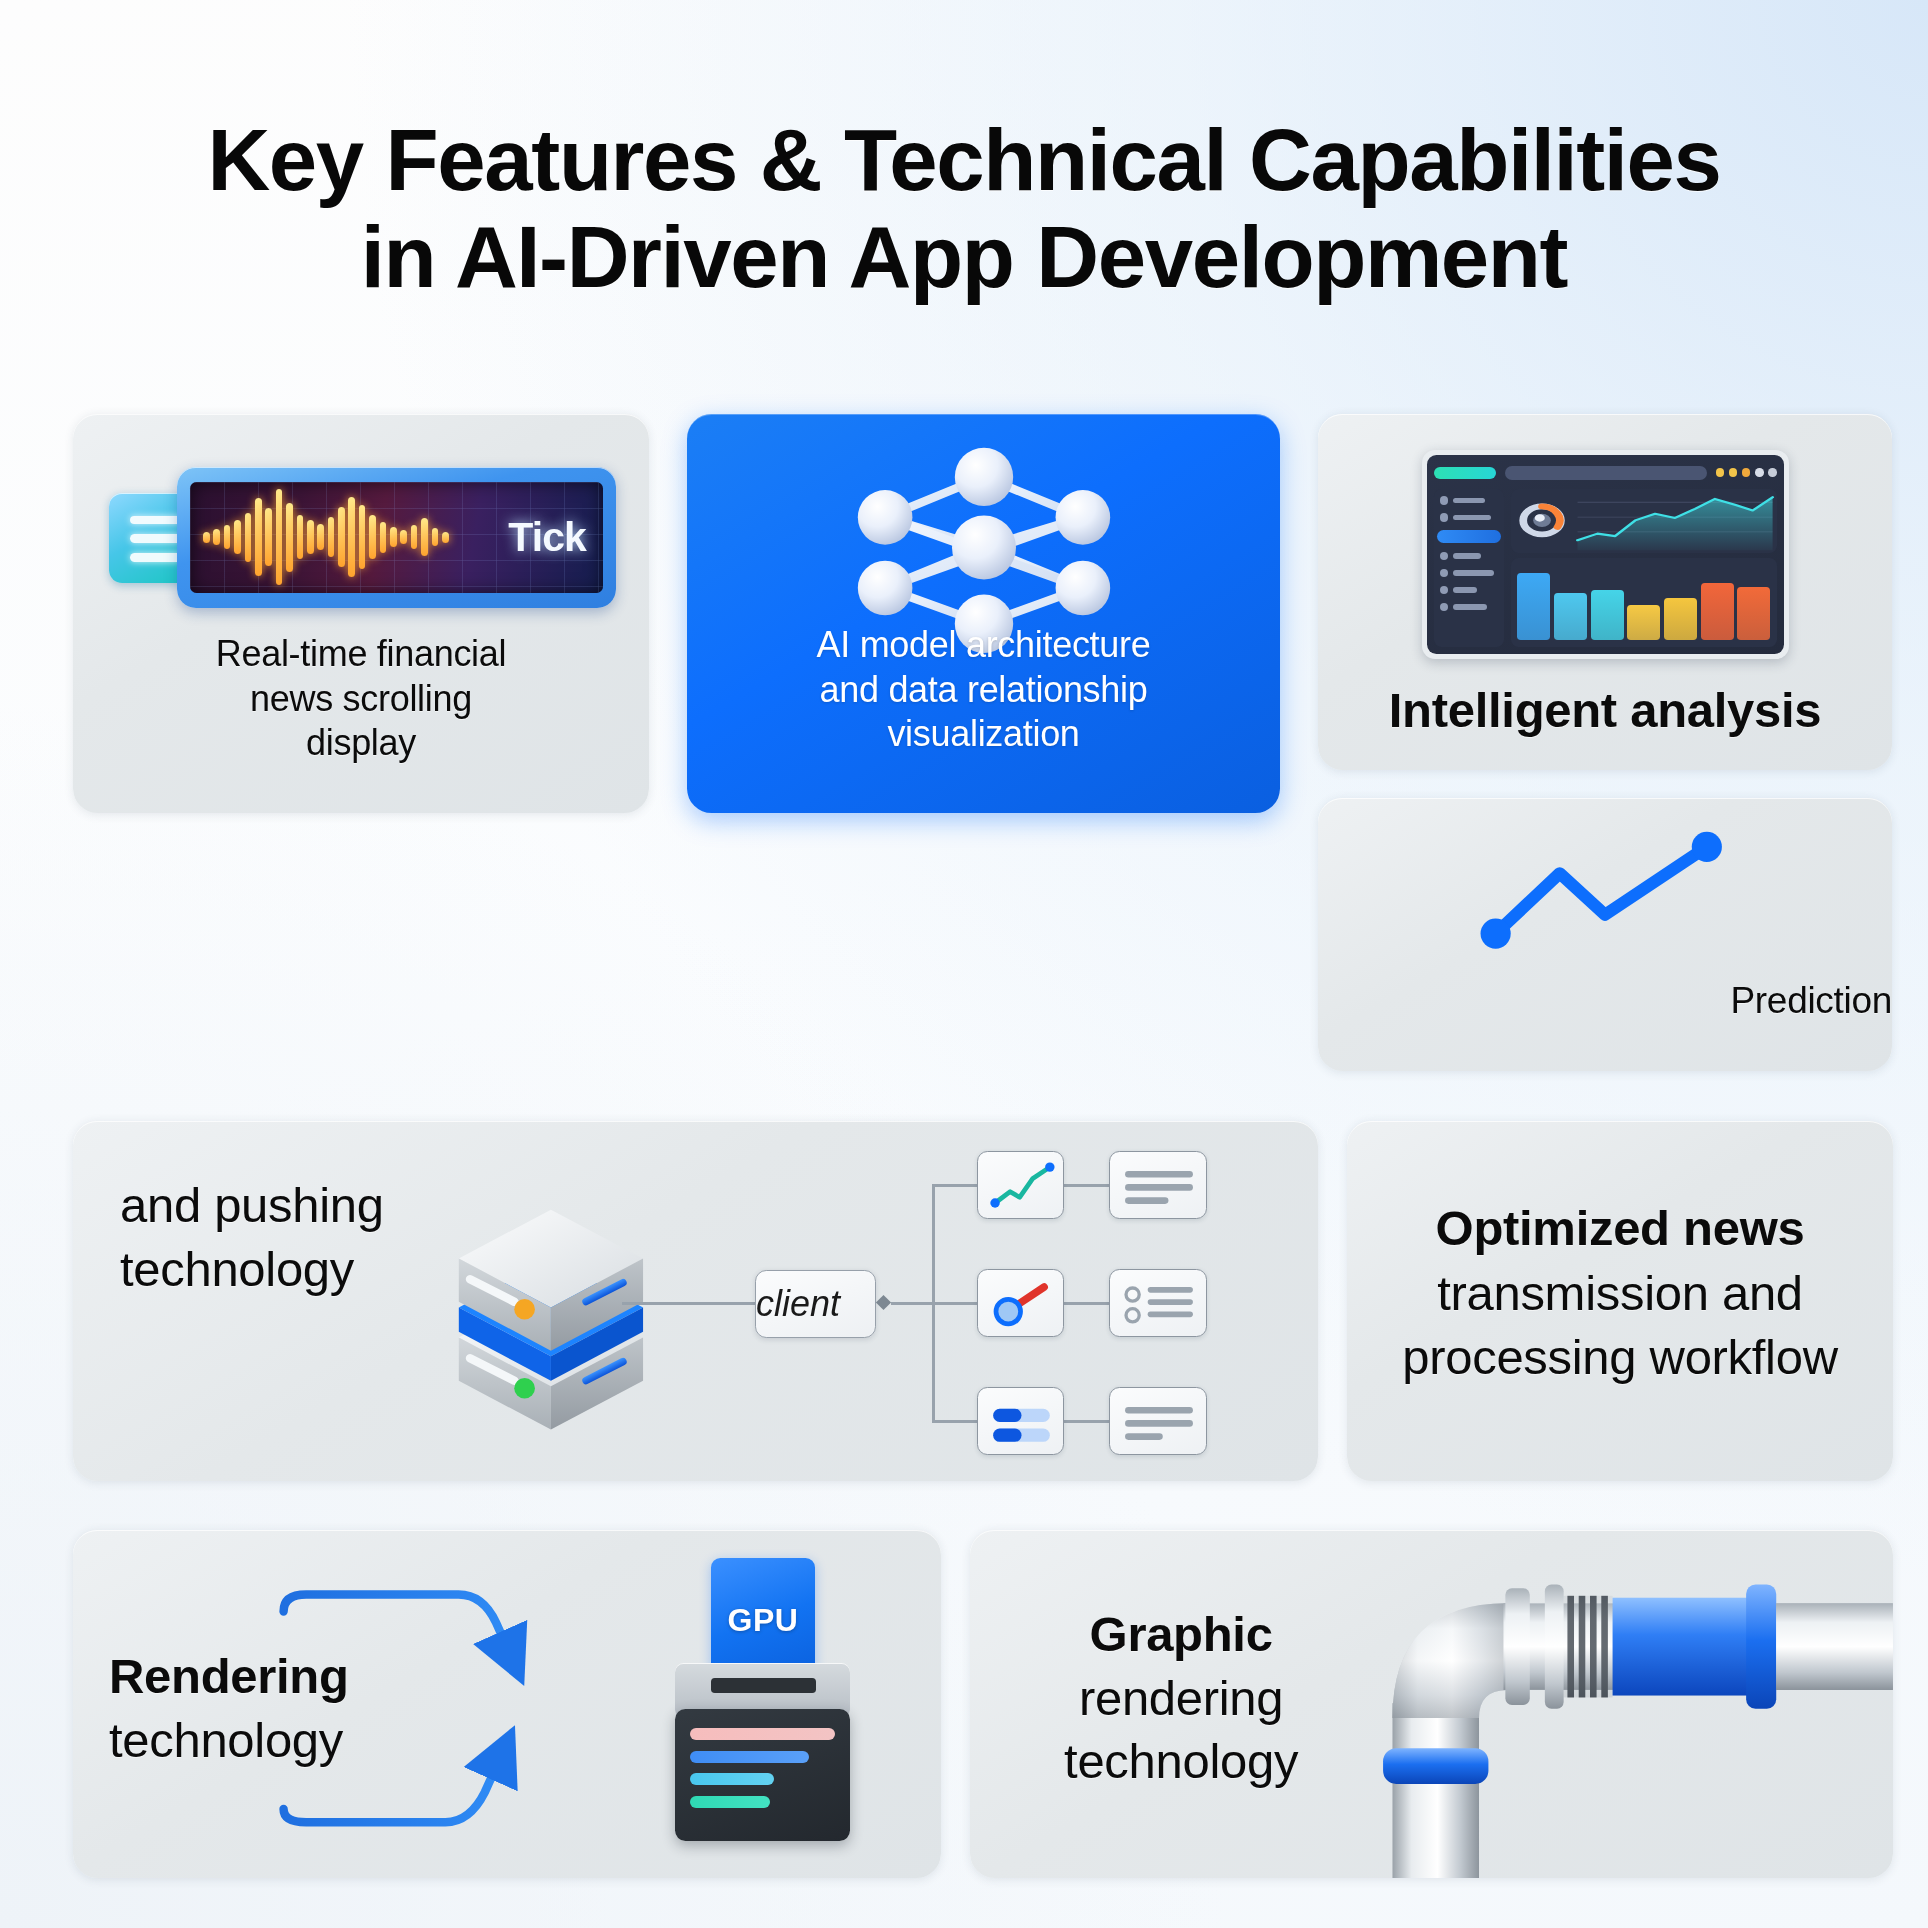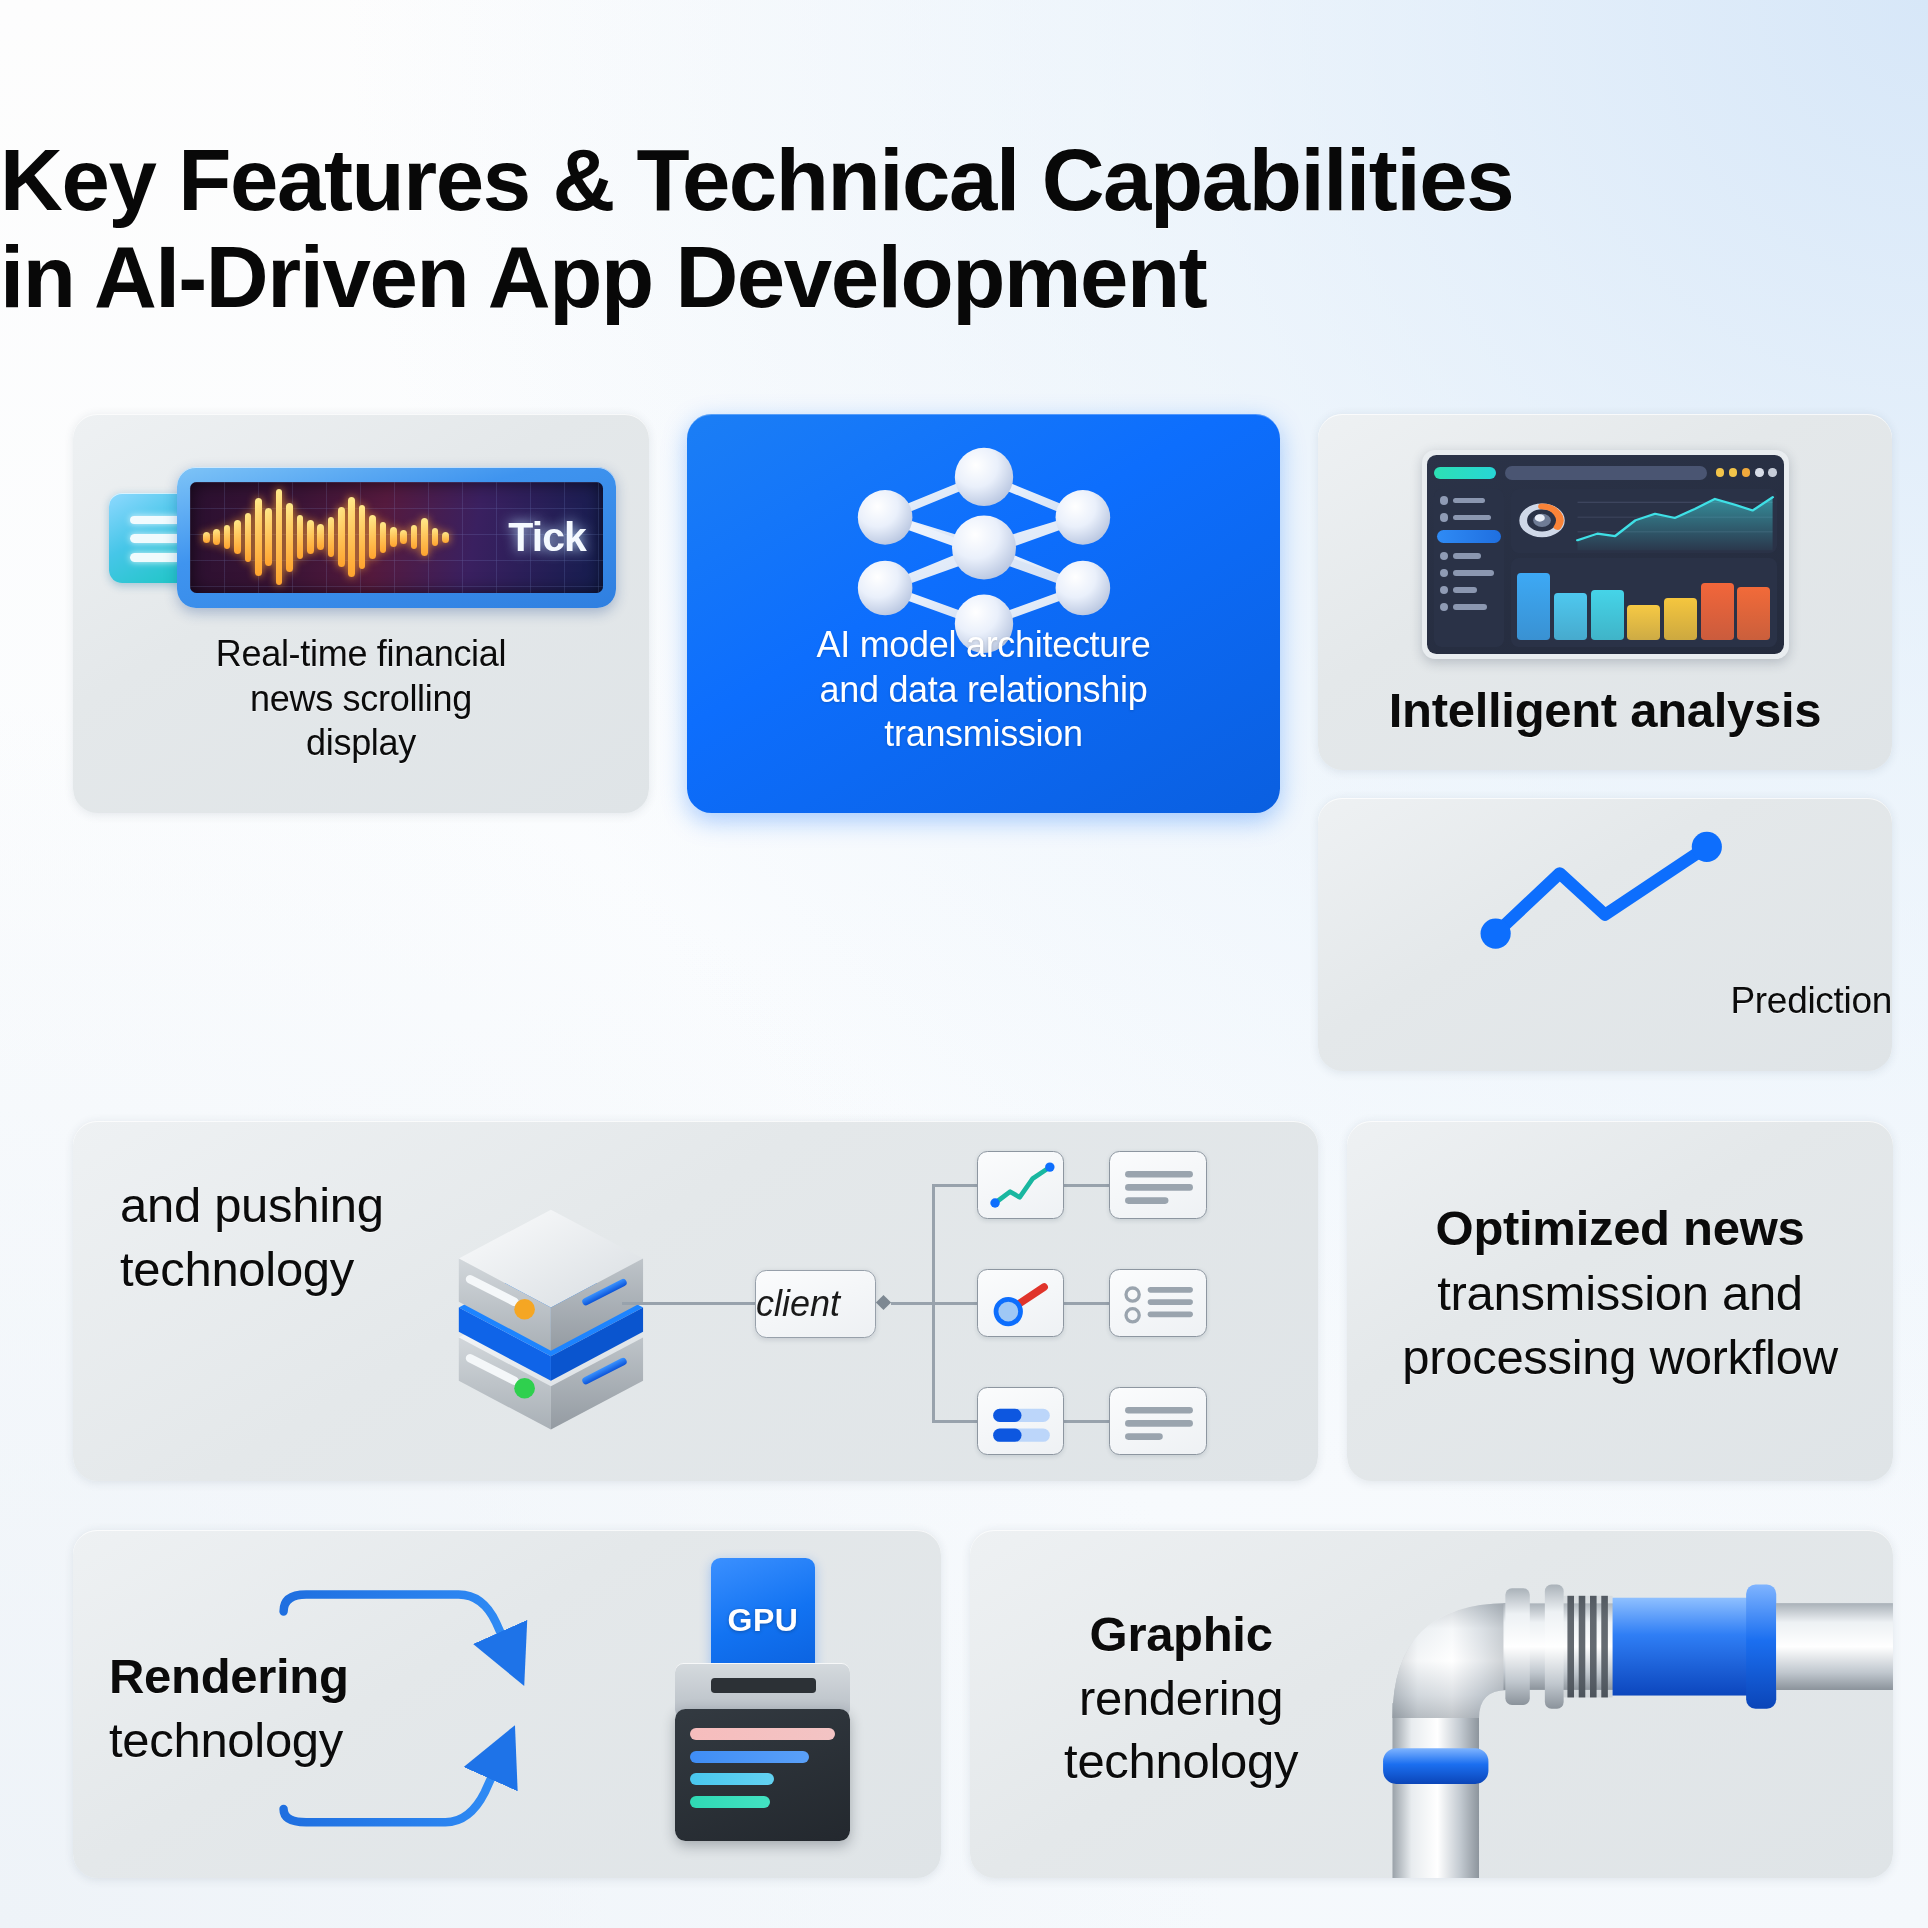"Key Features & Technical Capabilities" .title-wrap { margin-top: 20px -> none; text-align: left -> center }
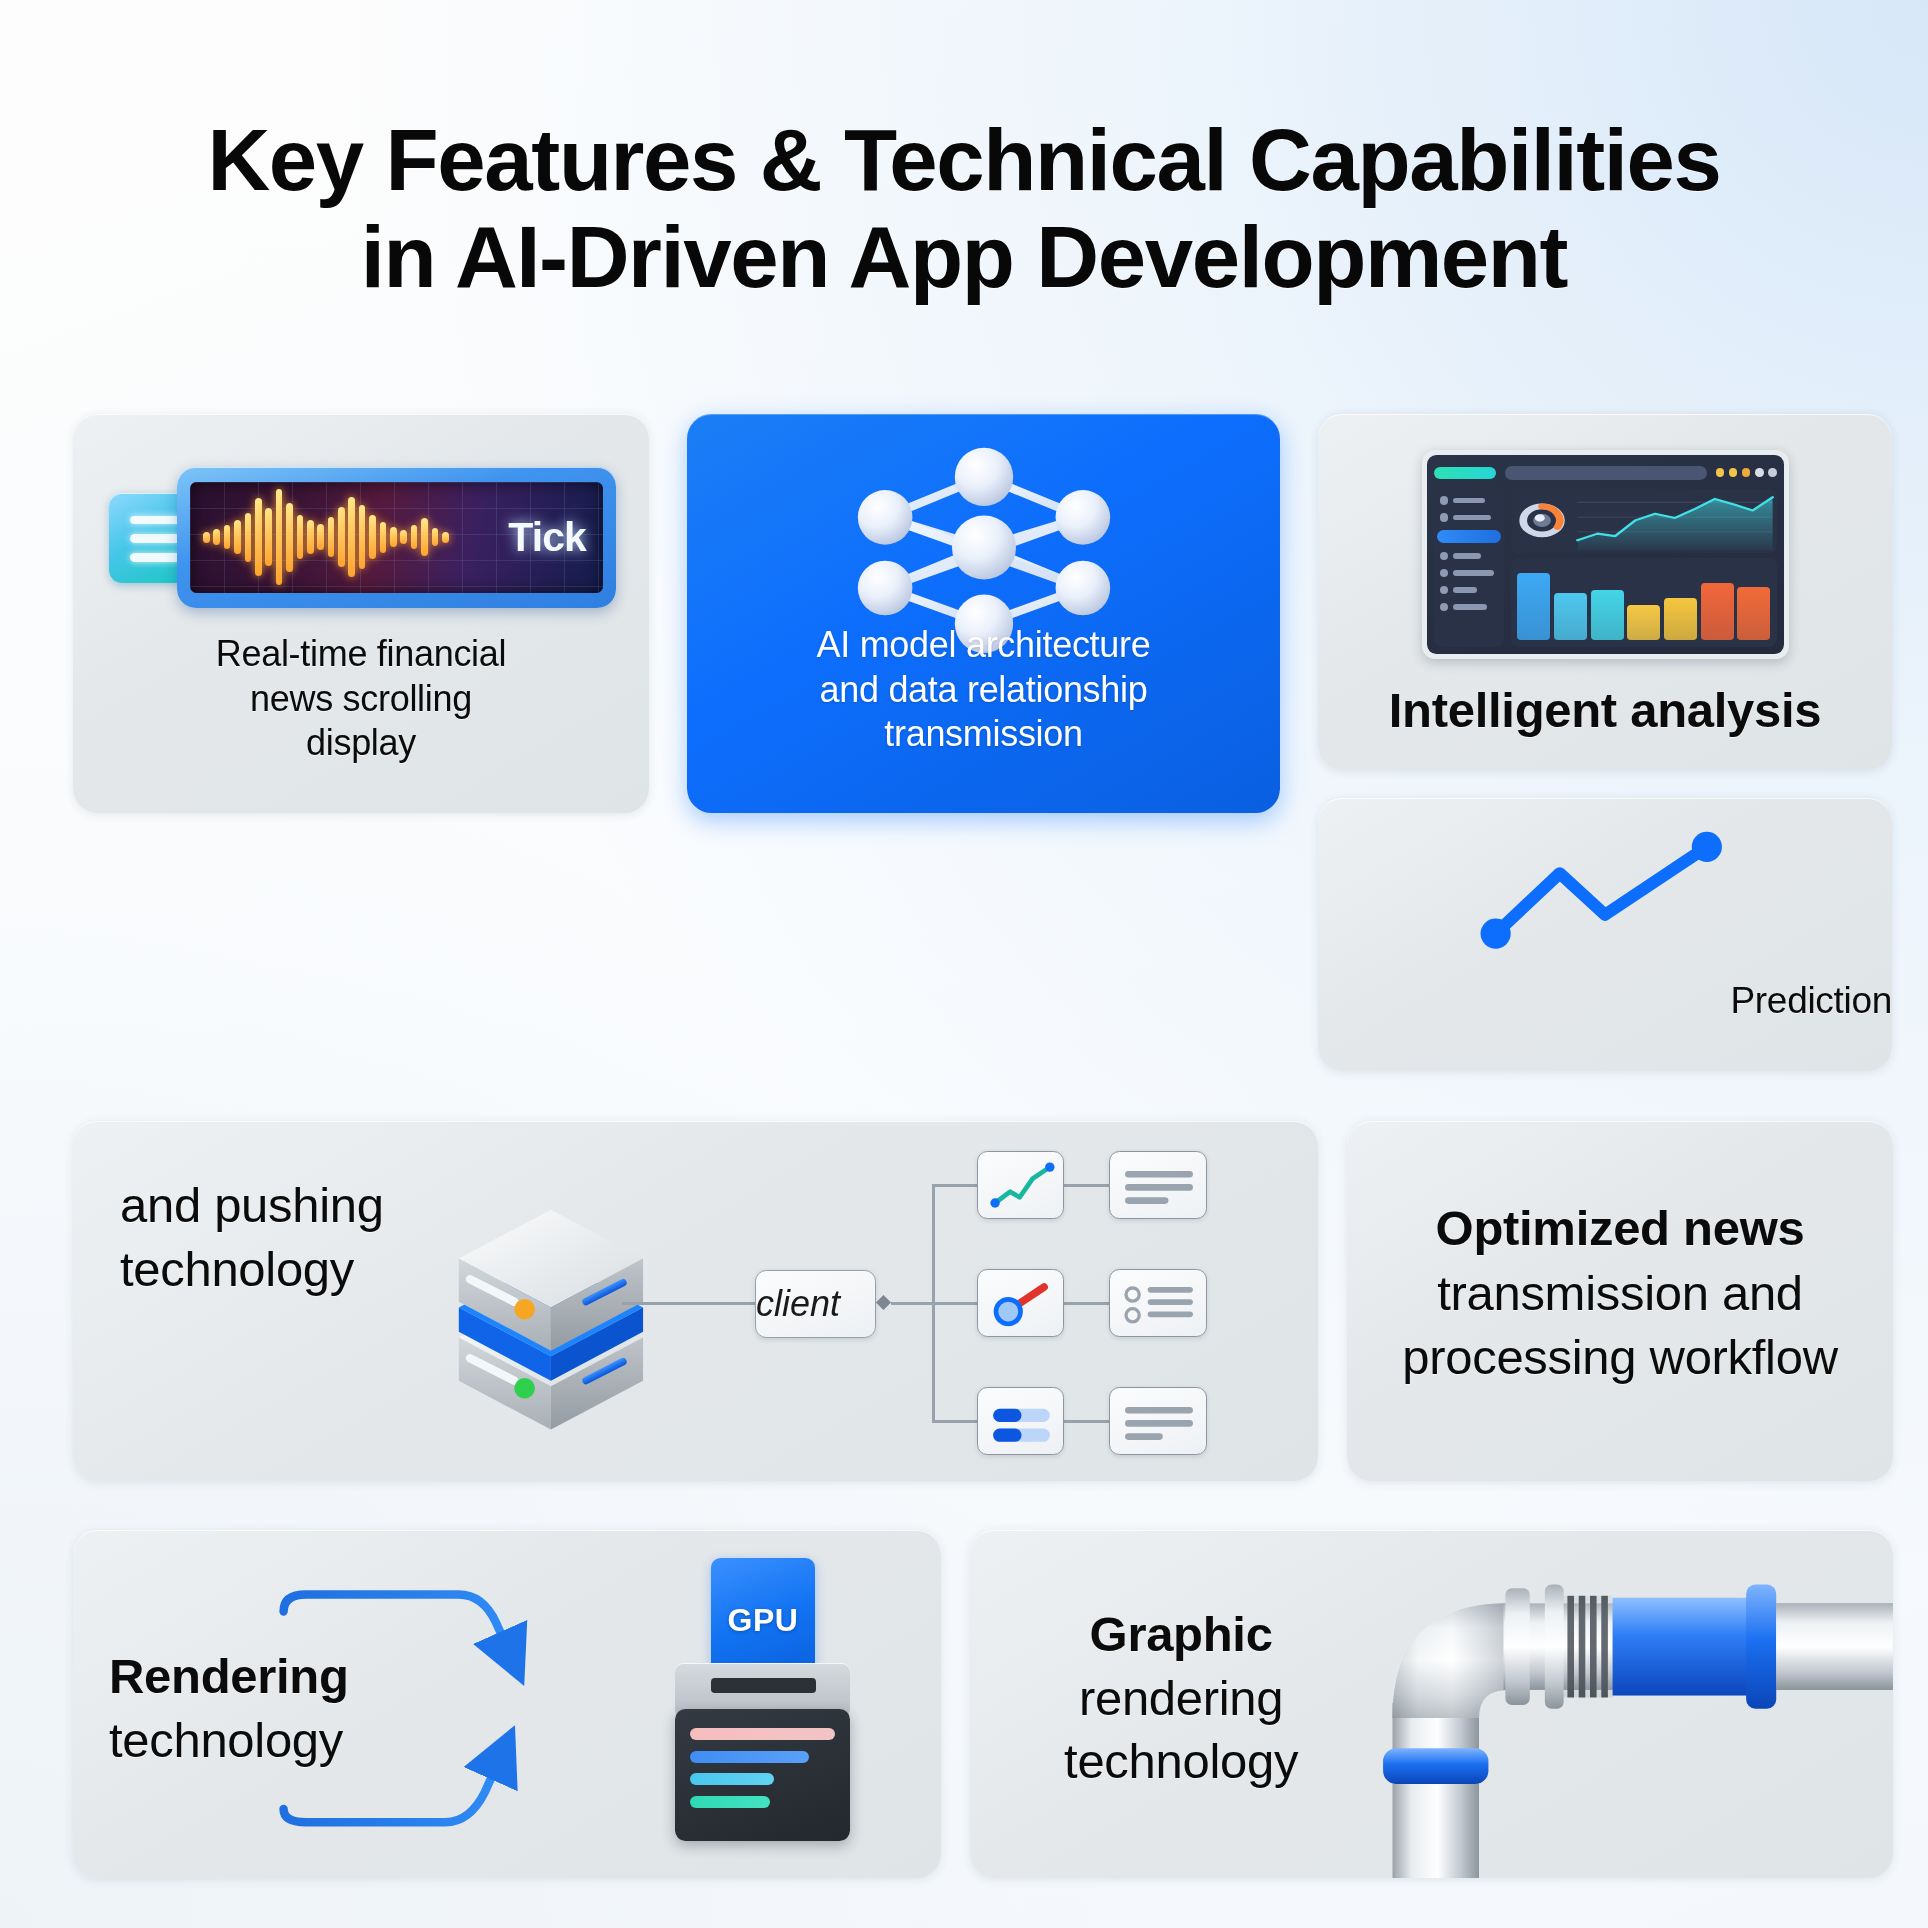"transmission" div.lbl-reg { text: transmission -> visualization }
